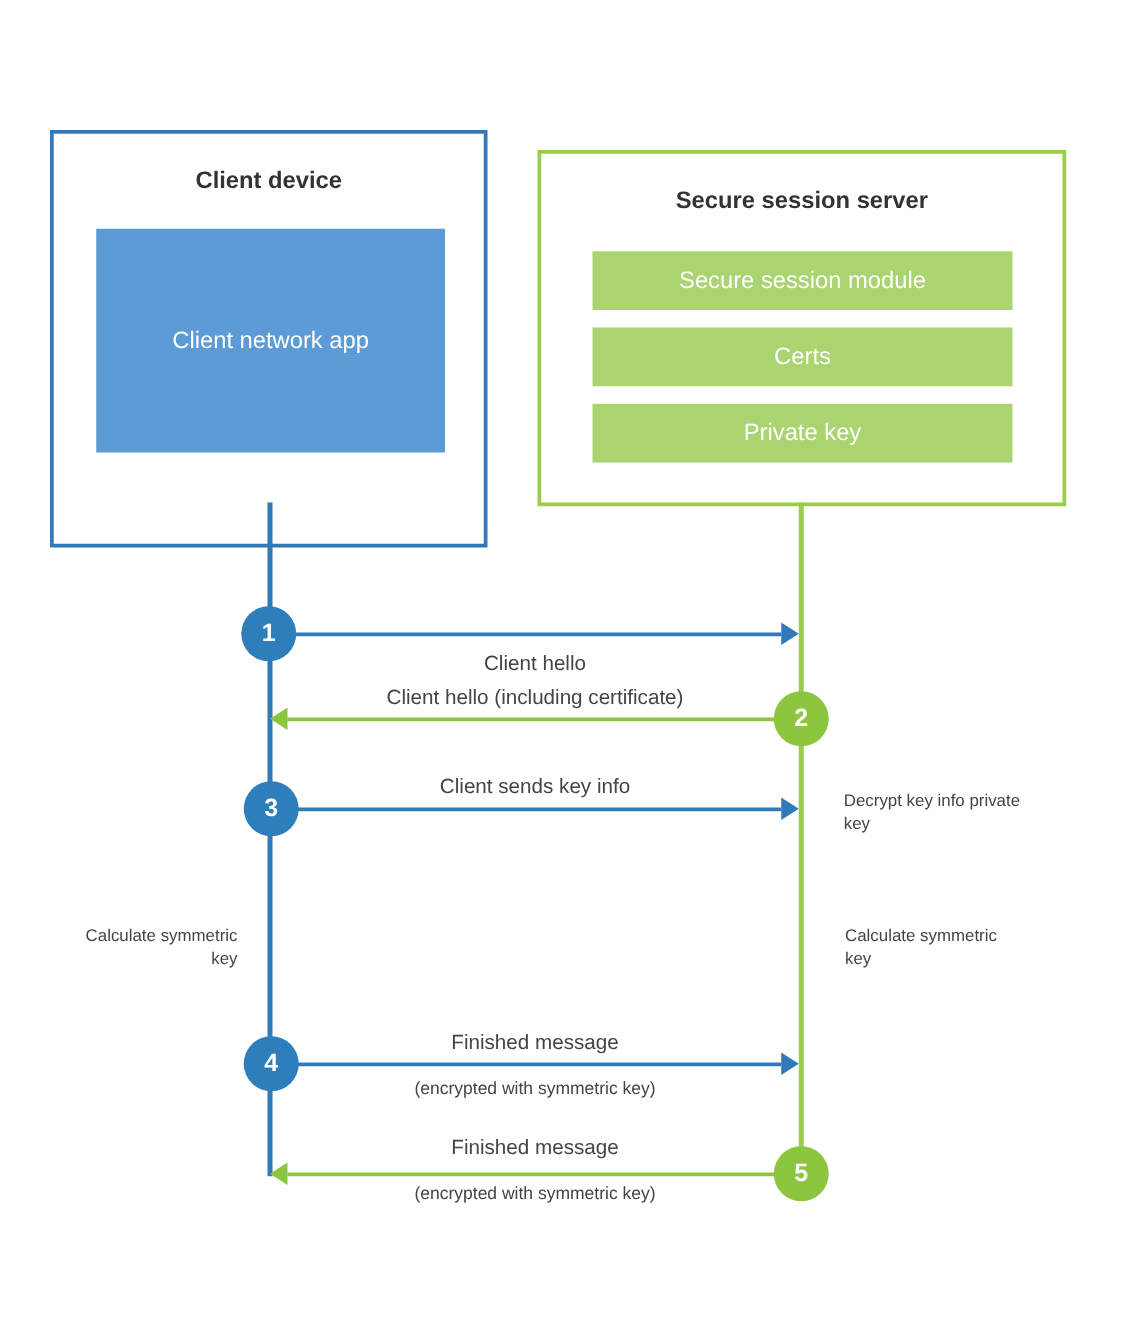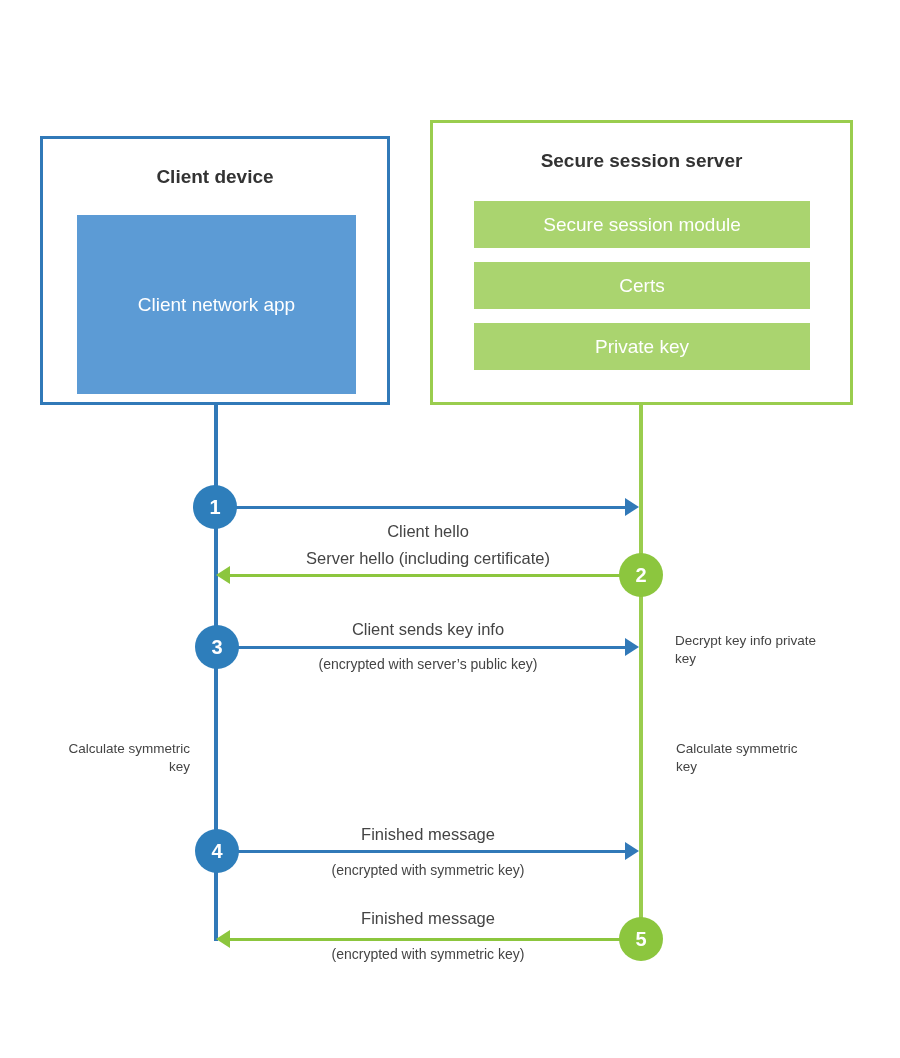"Client device" .party-box.client { height: 269px -> 334px; top: 136px -> 104px }
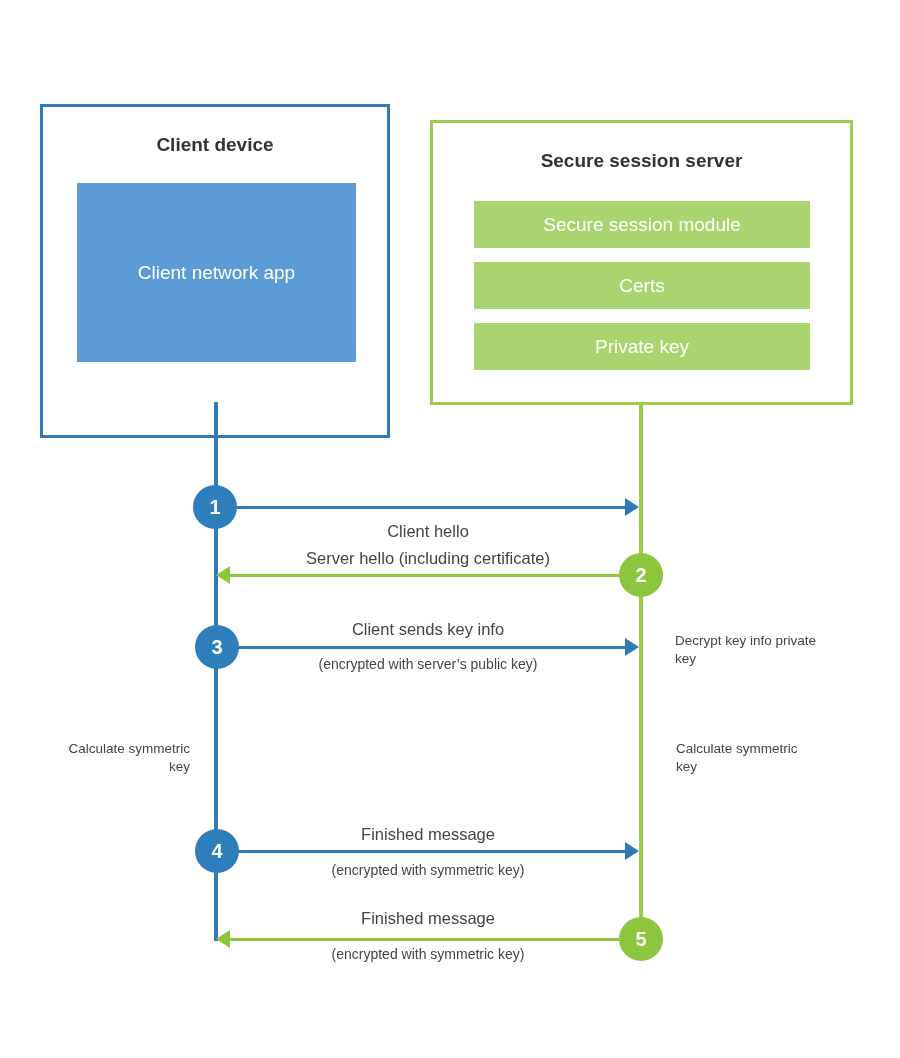"Server hello (including certificate)" div.msg-label { text: Server -> Client }
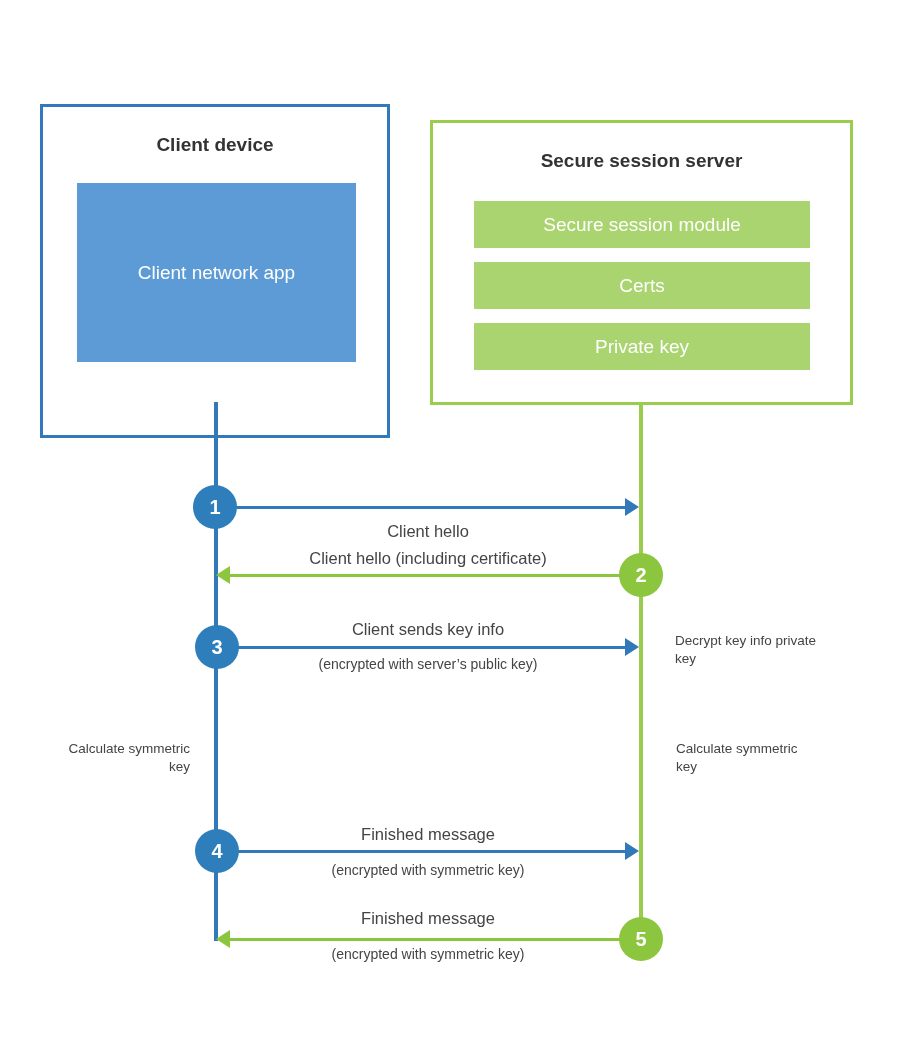"(encrypted with server’s public key)" div.msg-sublabel { html: <div>(encrypted with server’s public key)</div> -> none }
